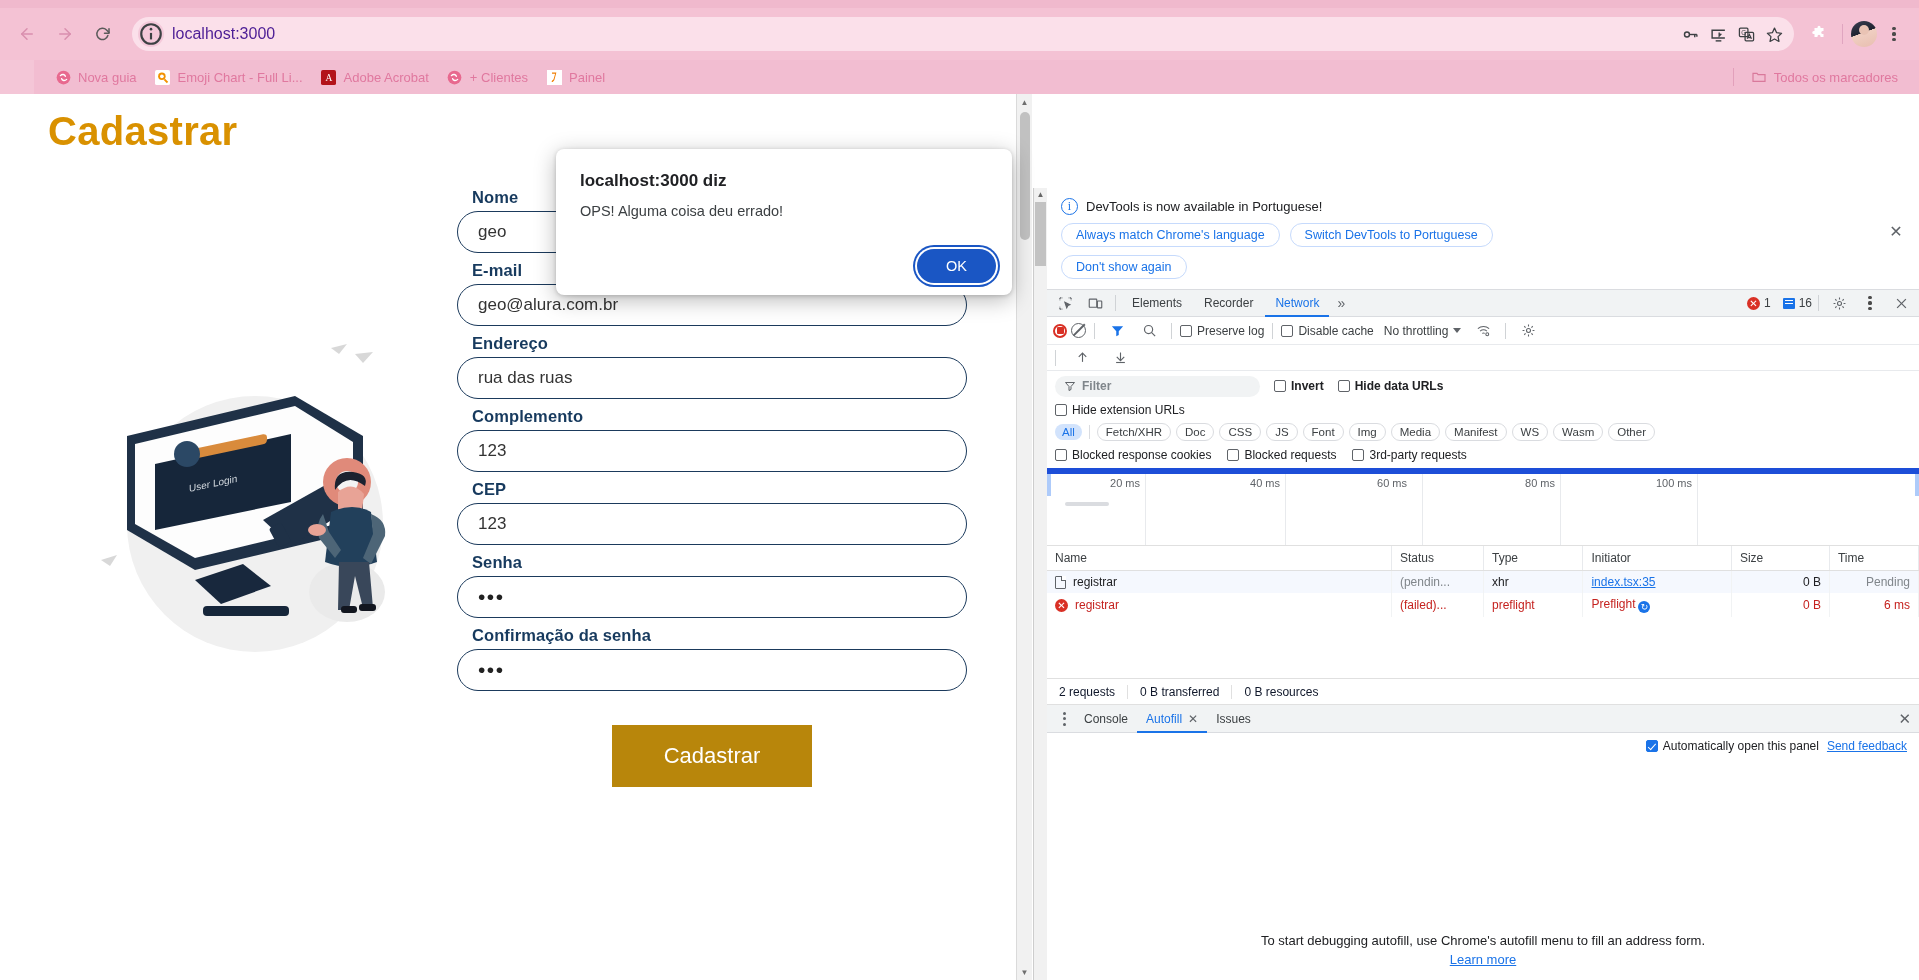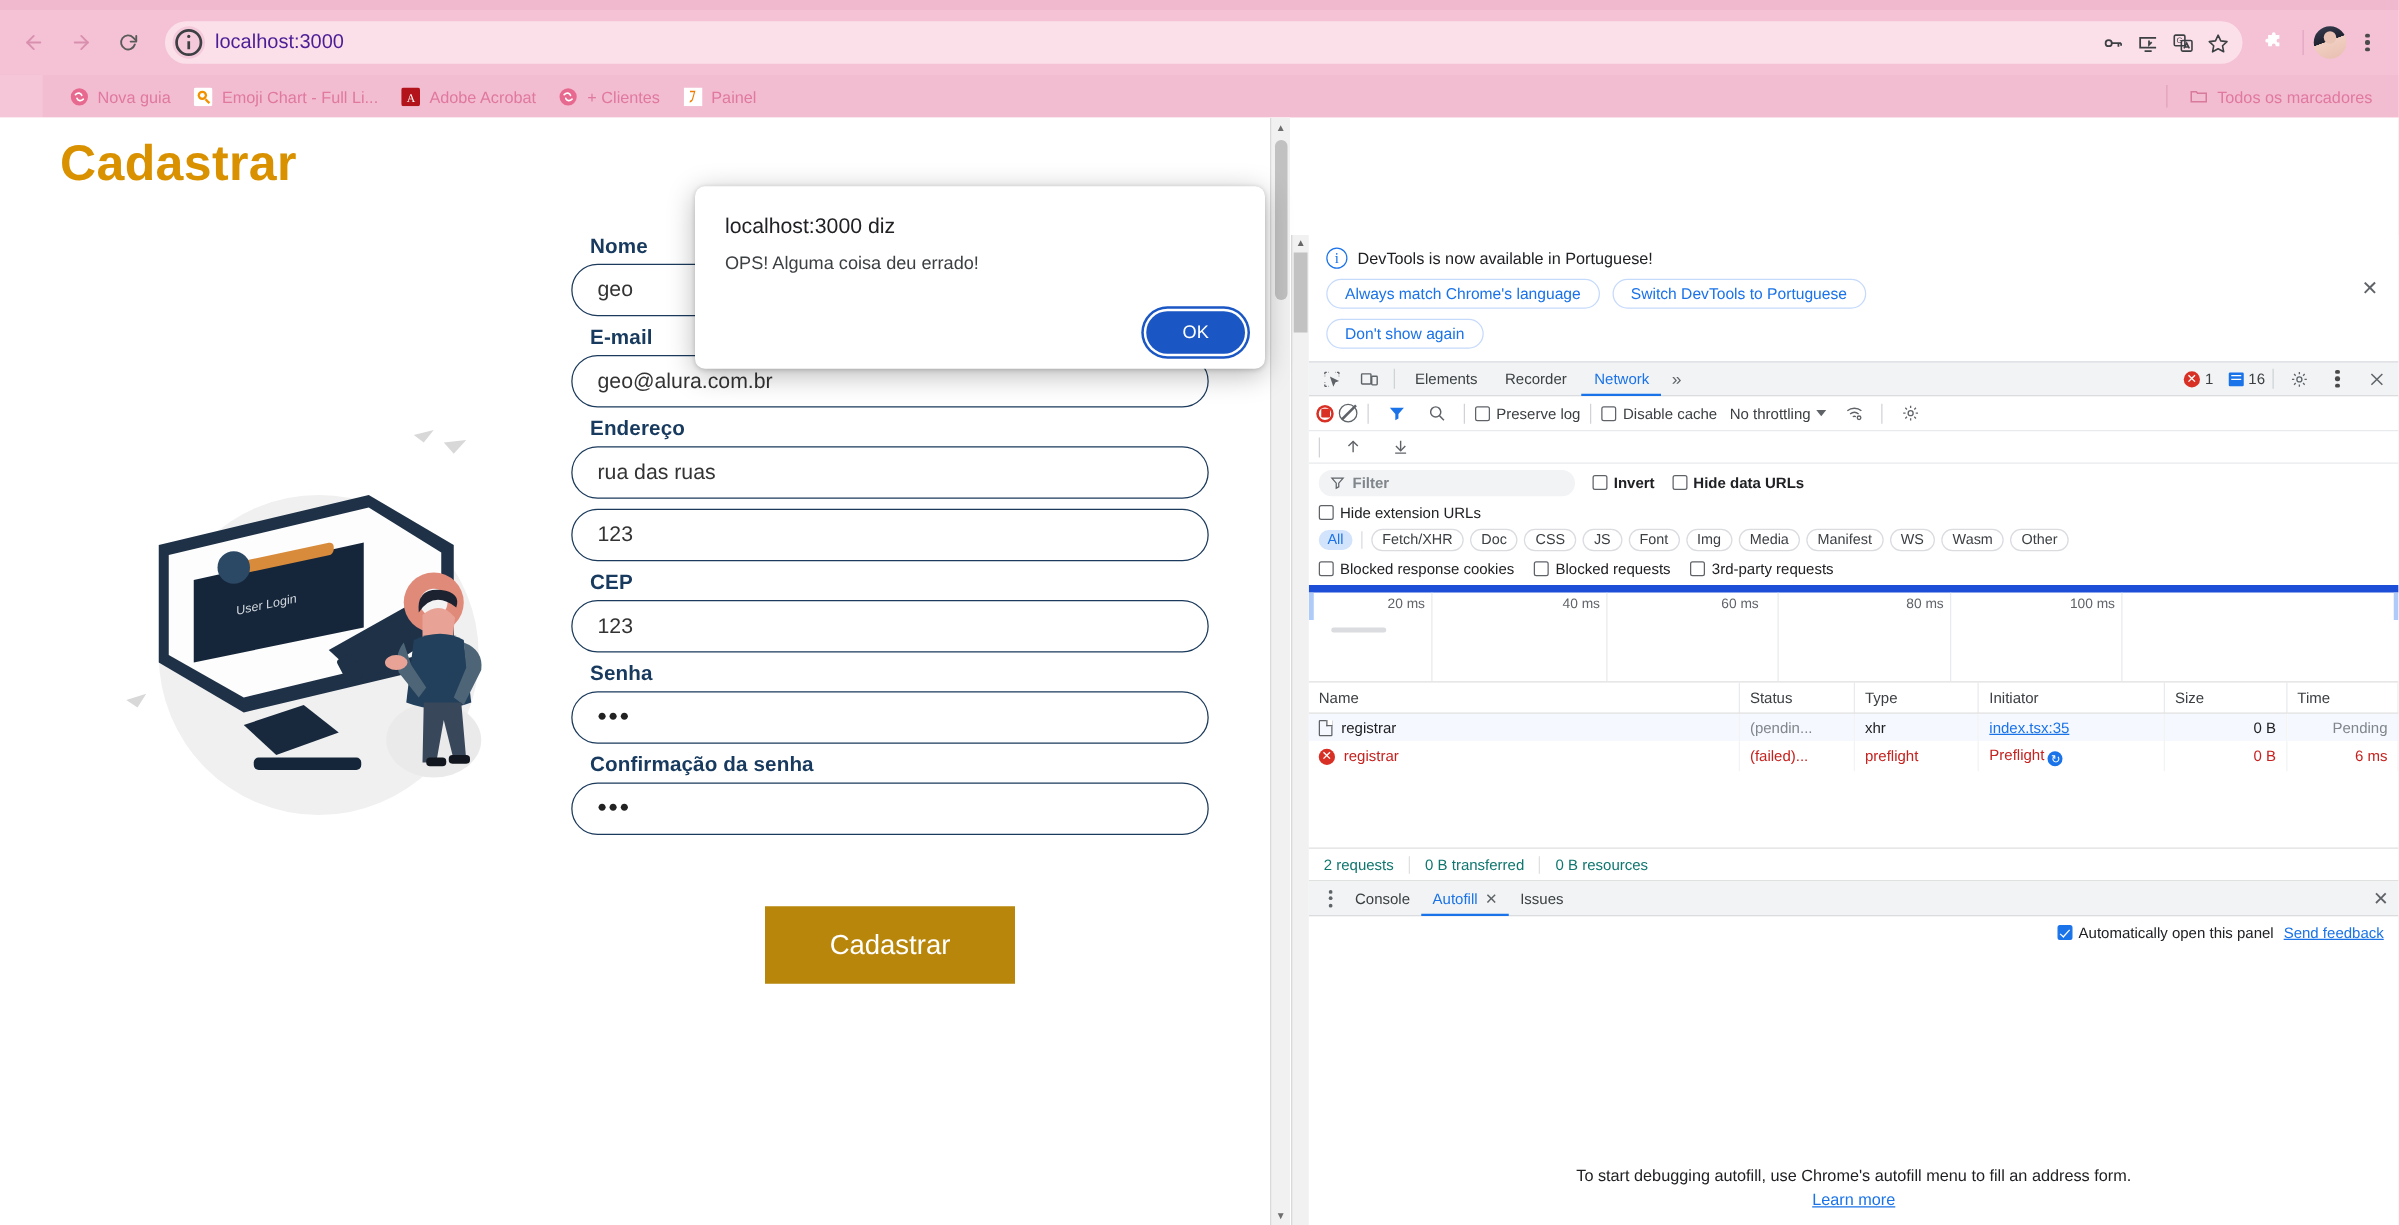"localhost:3000 diz" #dialog .dlg-title { font-weight: normal -> bold }
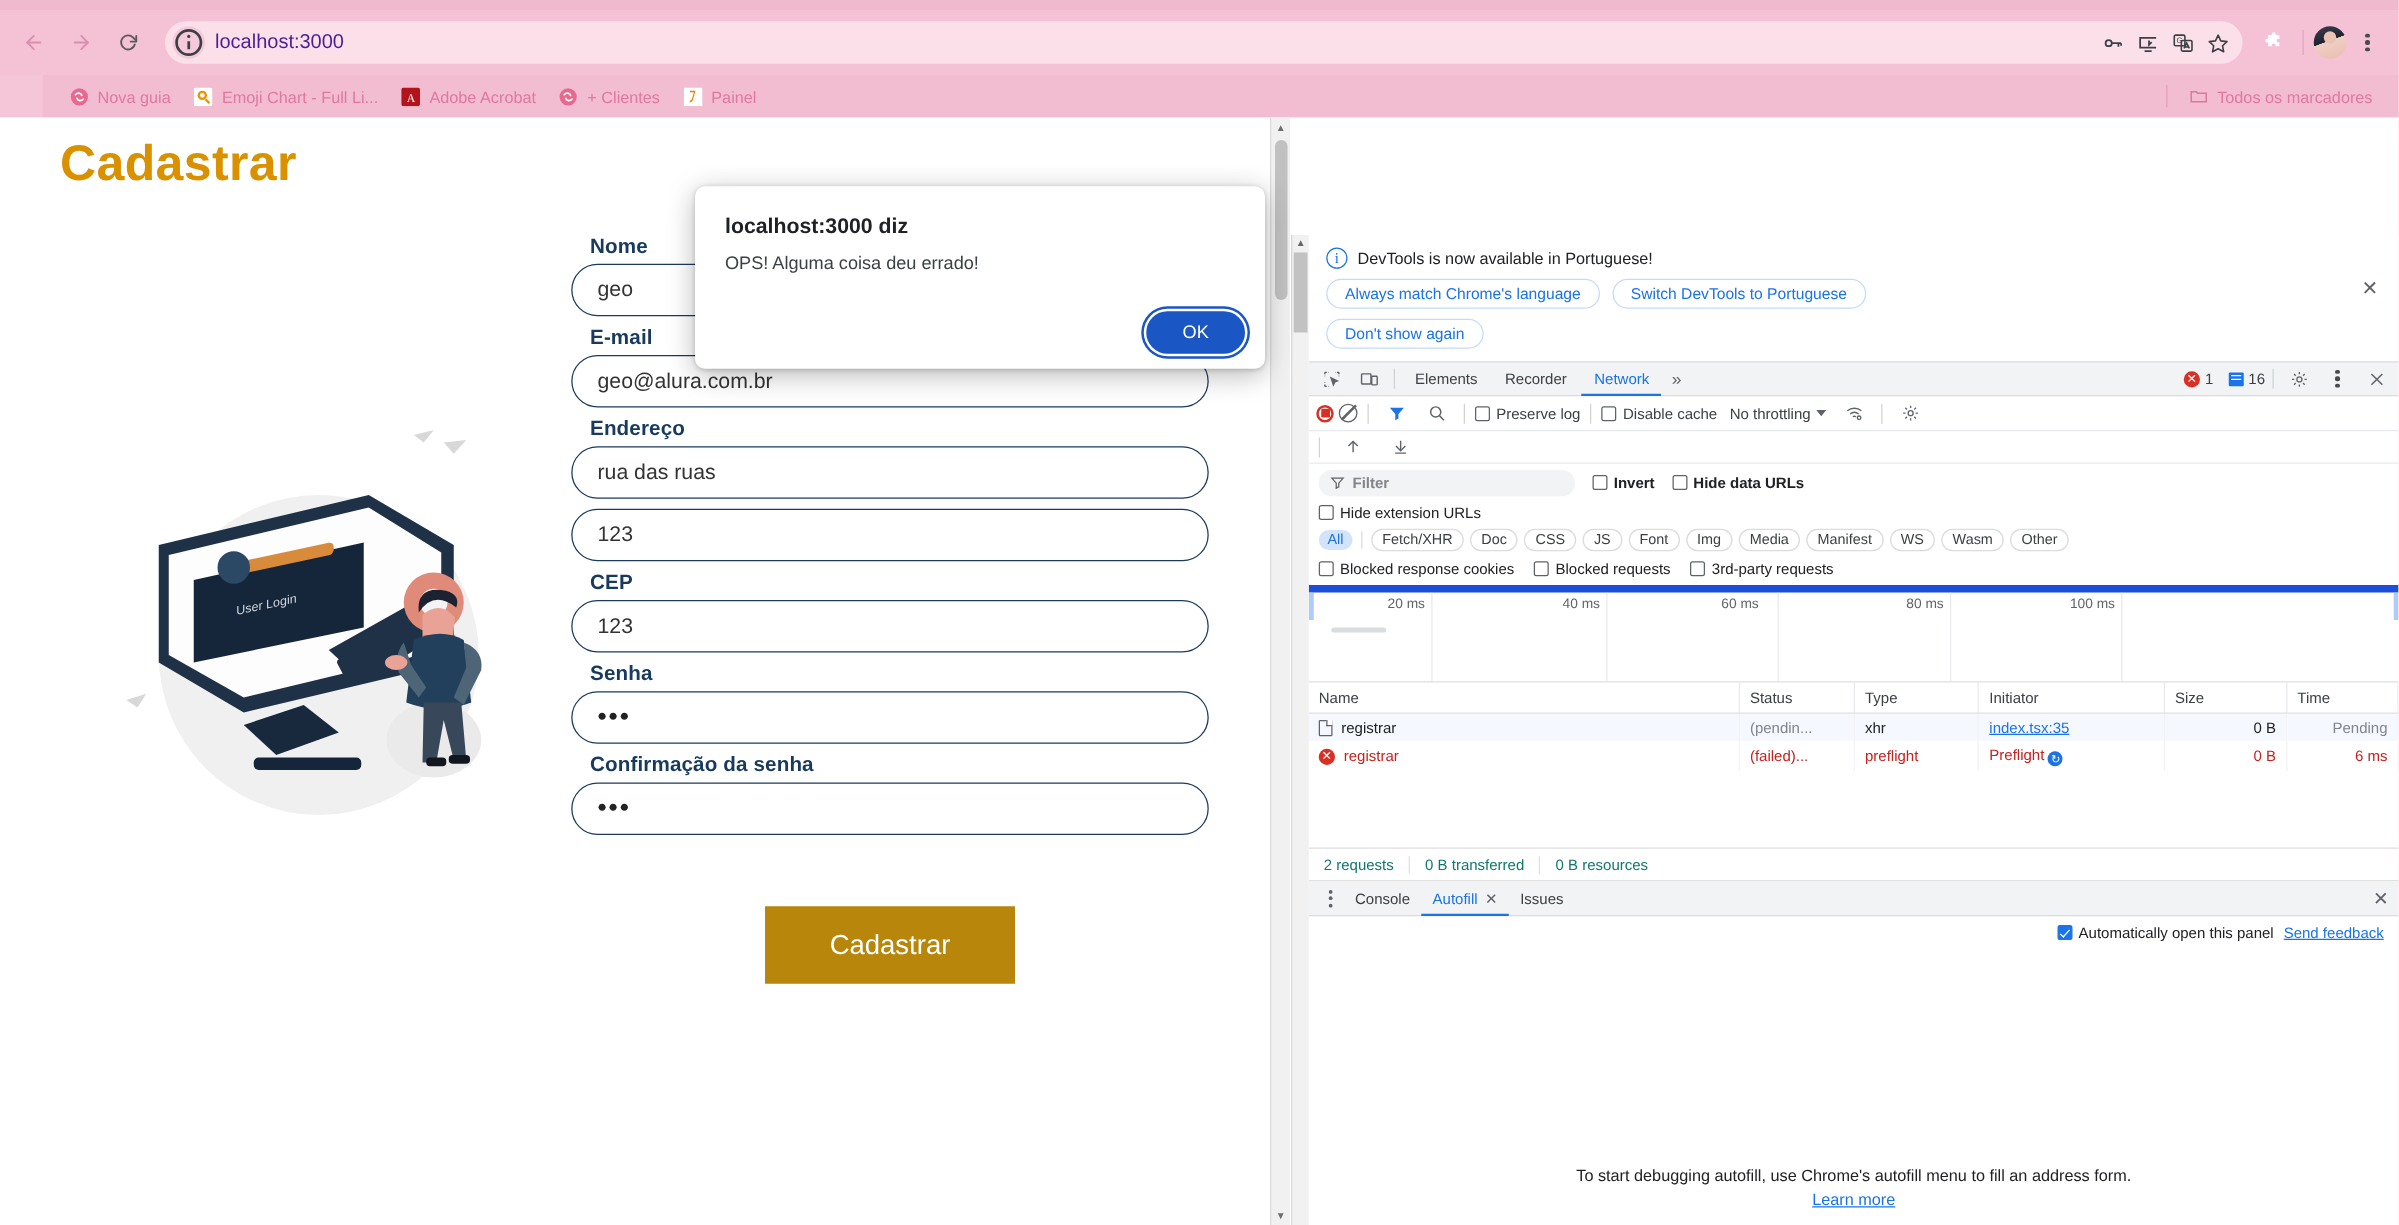"Complemento" div.field-label { html: none -> <div>Complemento</div> }
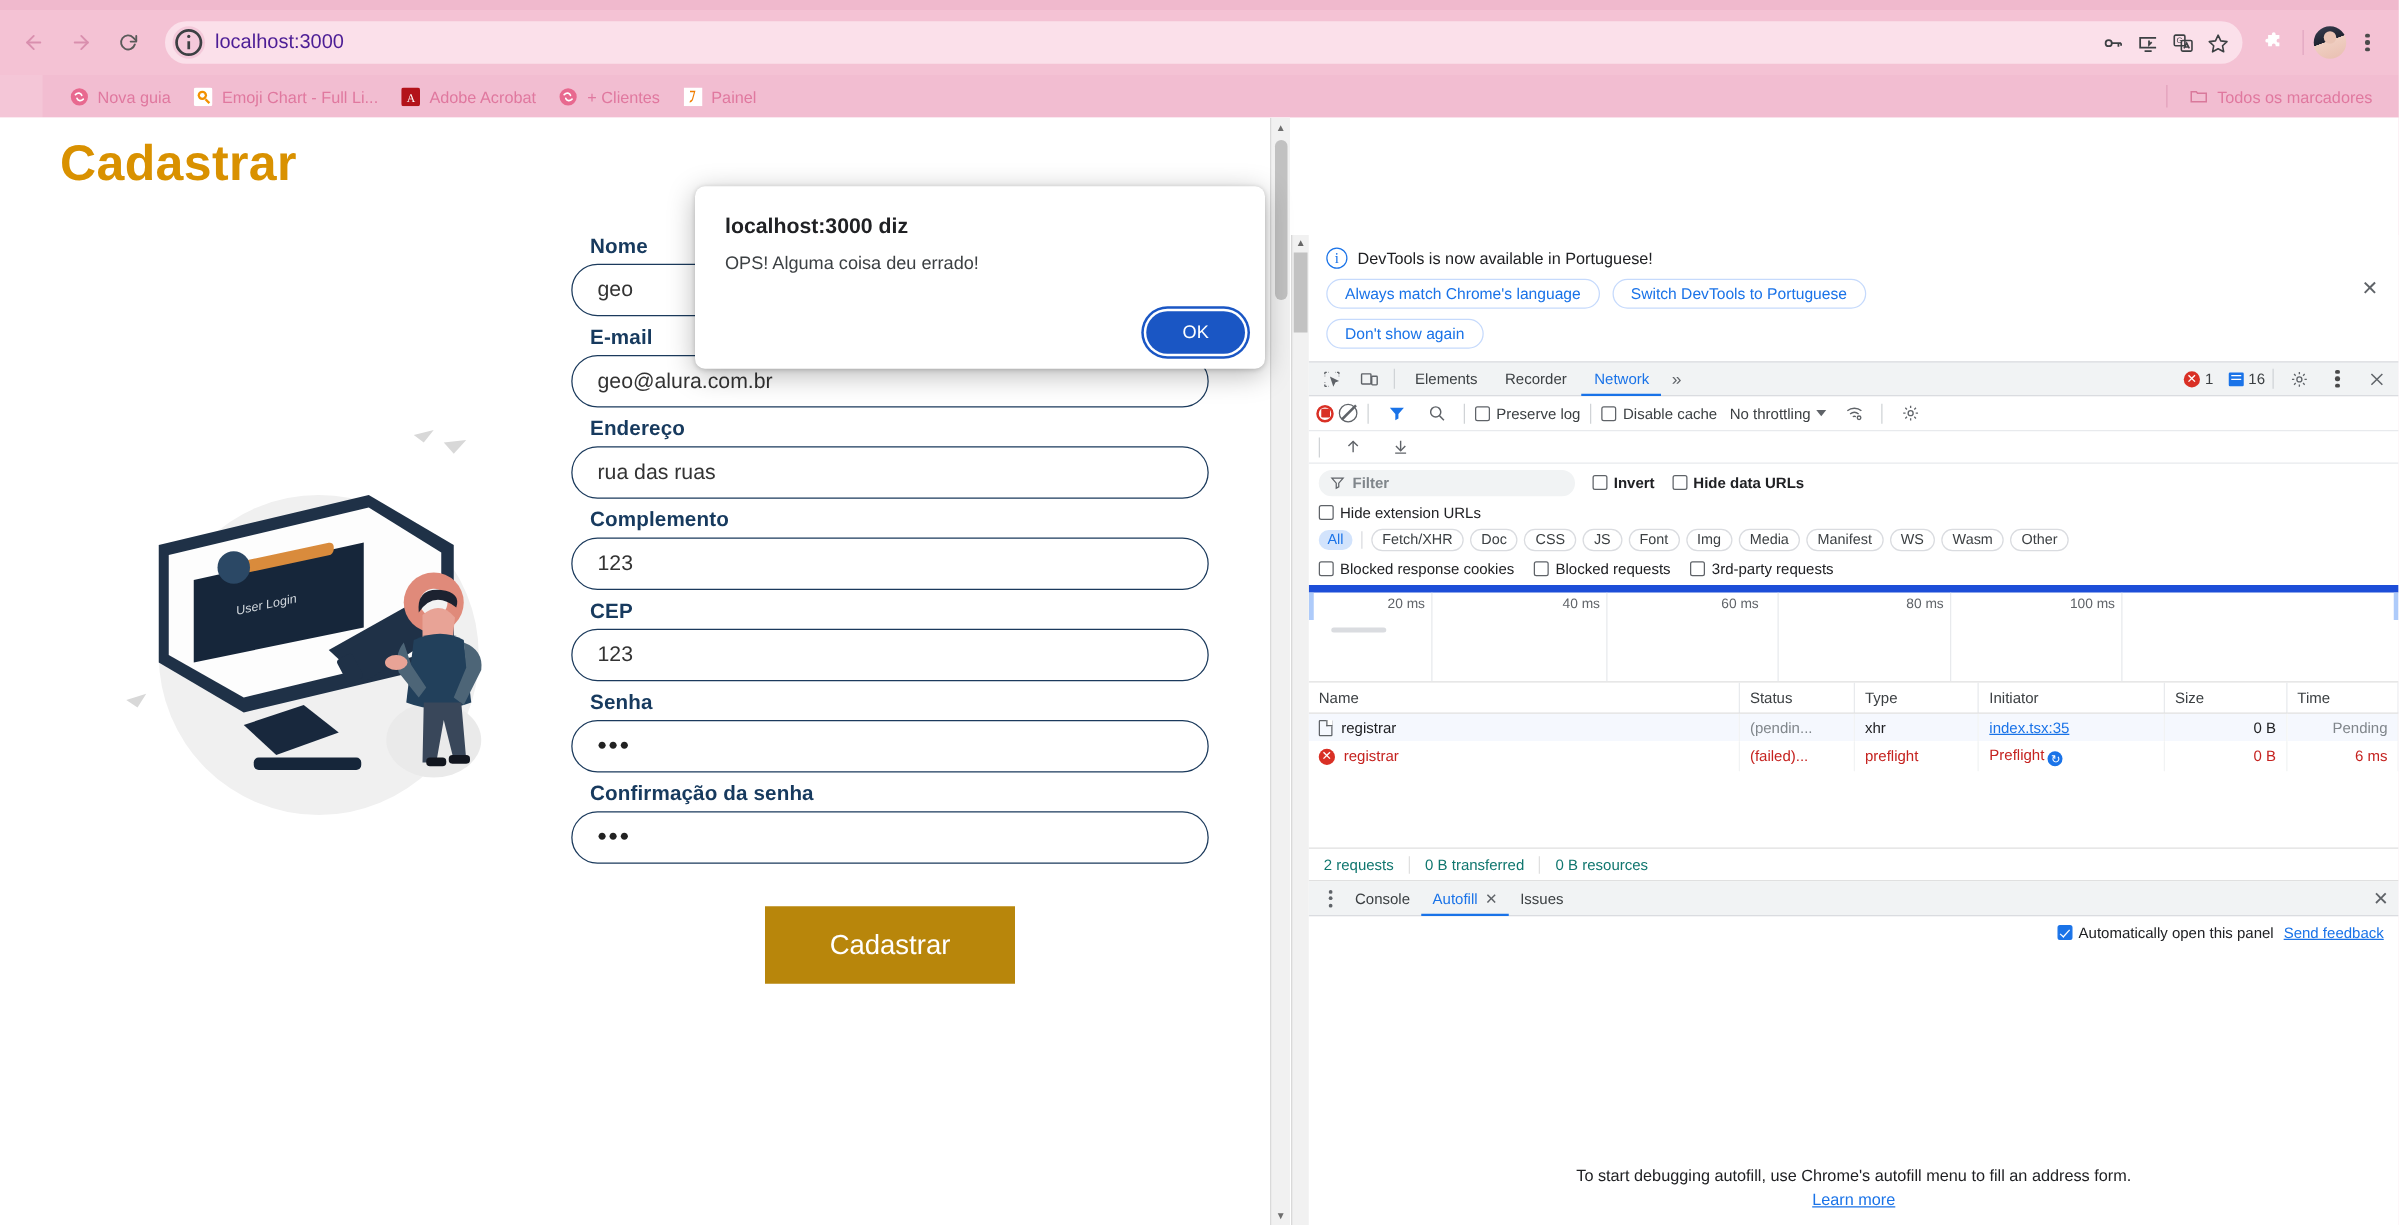"2 requests" .status-bar { color: #0f766e -> #0f172a }
